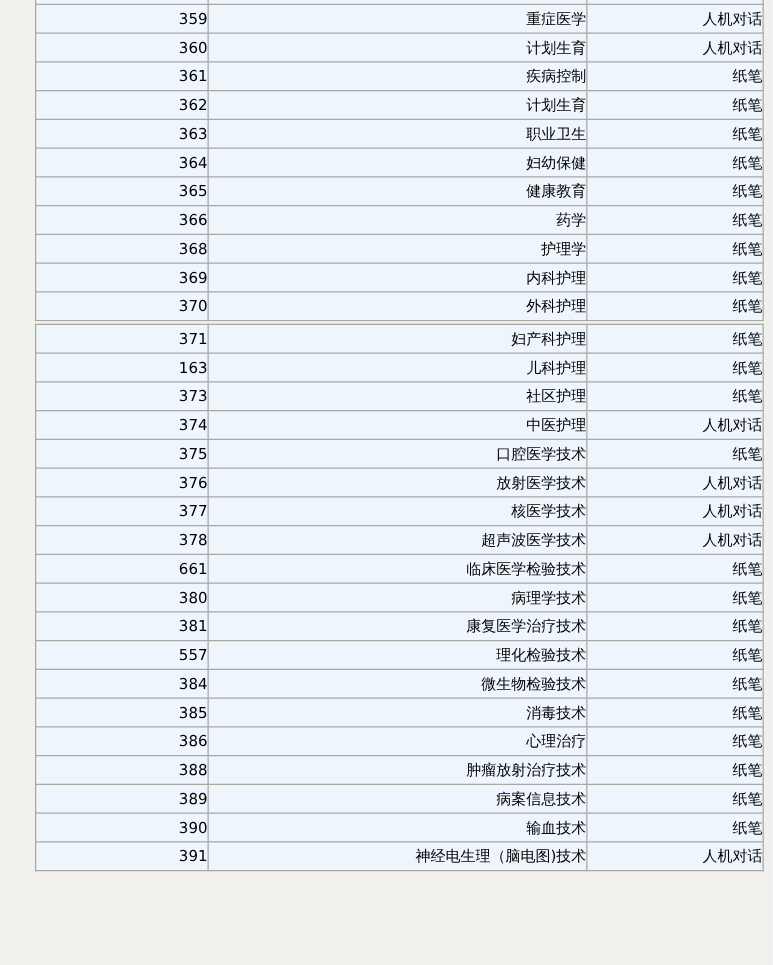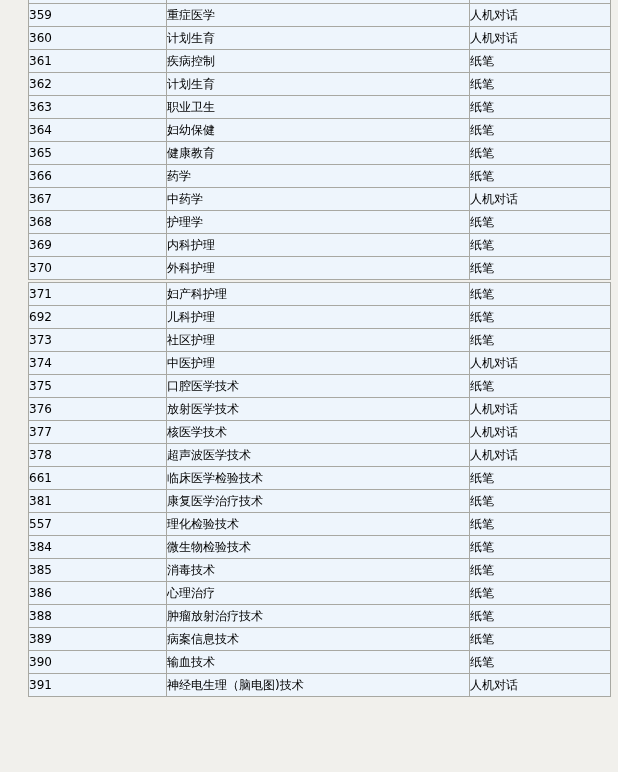"359" .page { text-align: none -> right }
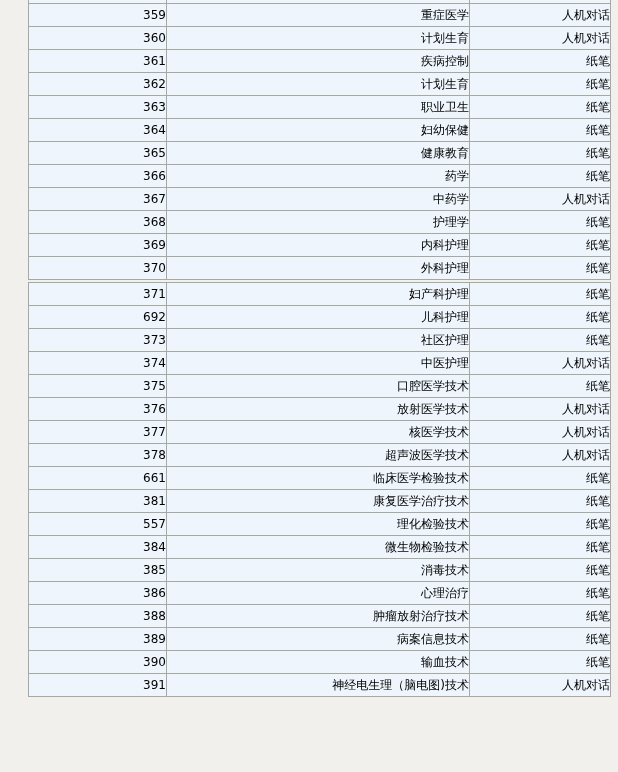"367" tr { html: <tr> <td>367</td> <td>中药学</td> <td>人机对话</td> </tr> -> none }
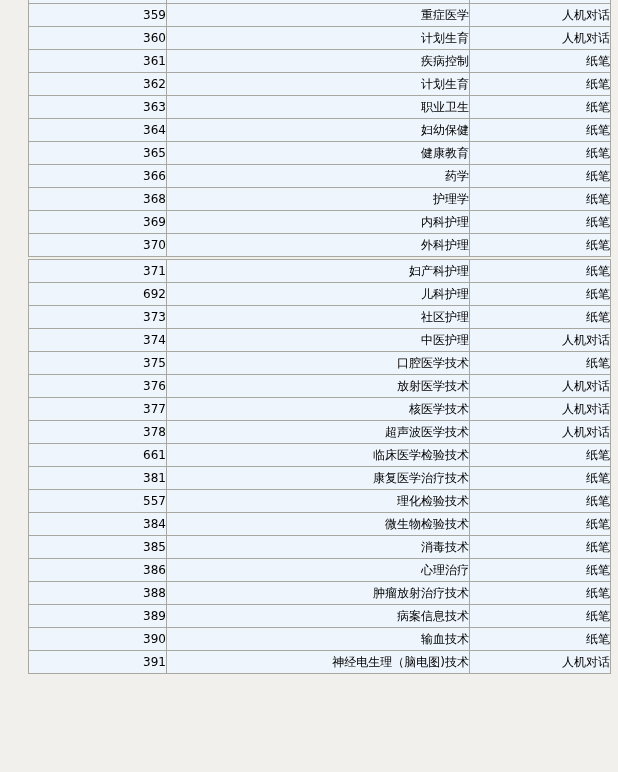"692" td.col-num { text: 692 -> 163 }
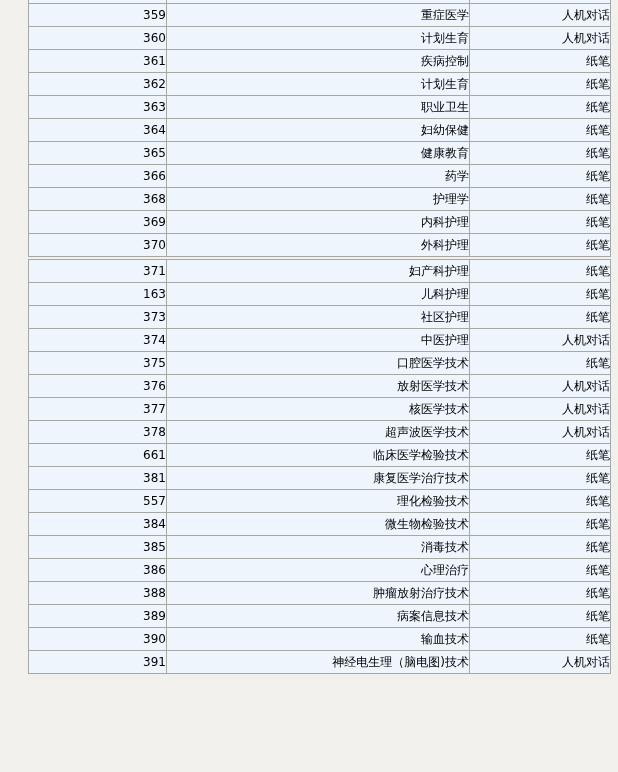"380" tr { html: none -> <tr> <td>380</td> <td>病理学技术</td> <td>纸笔</td> </tr> }
